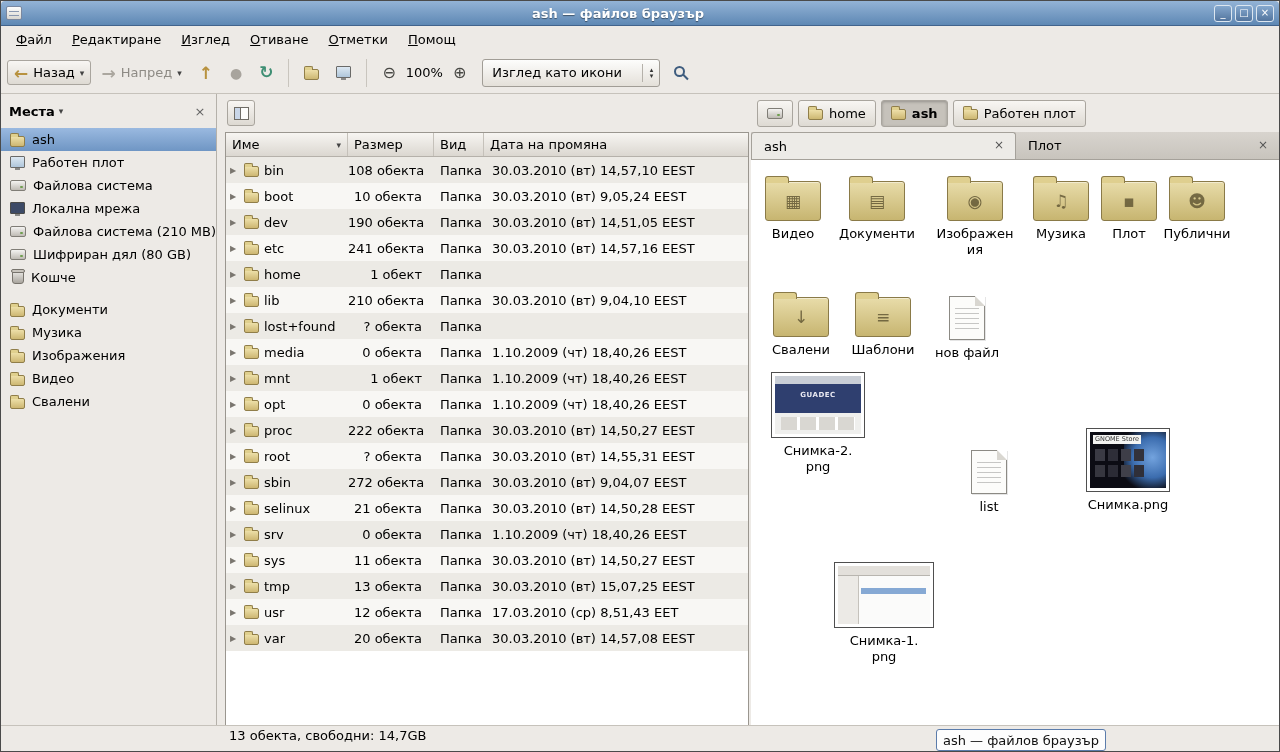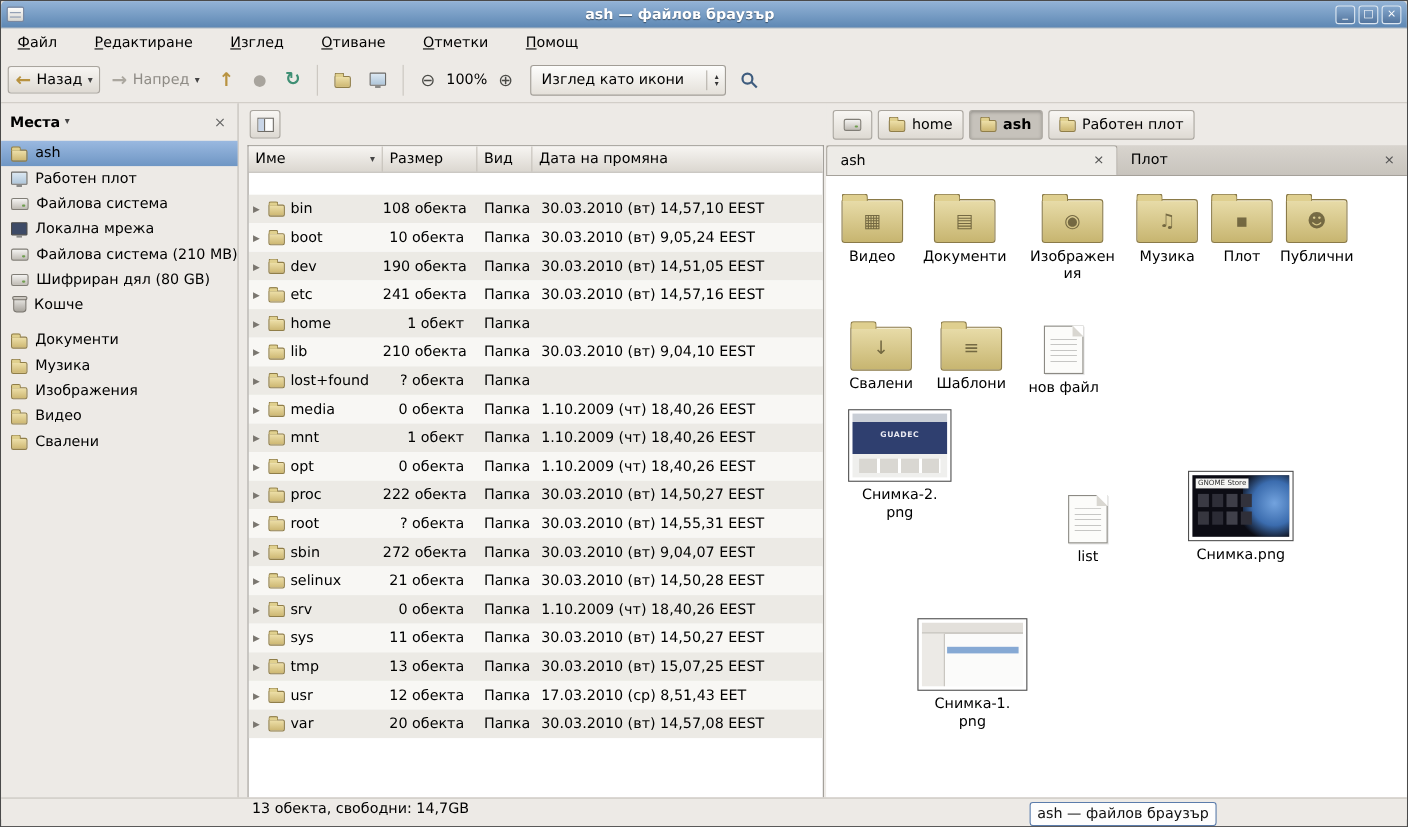"Файл" .menubar { gap: 16px -> 2px }
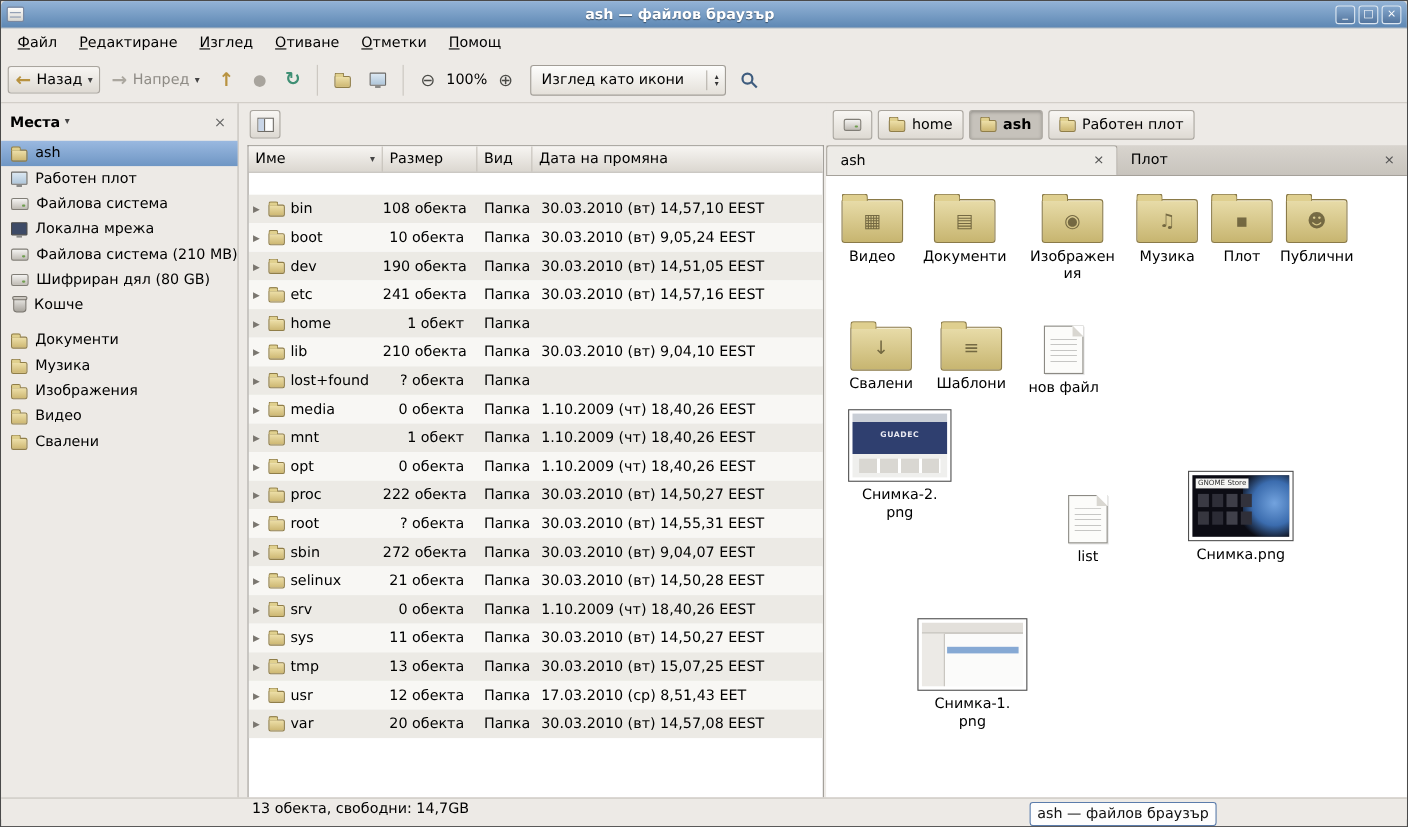"Име" .tree { gap: 20px -> none }
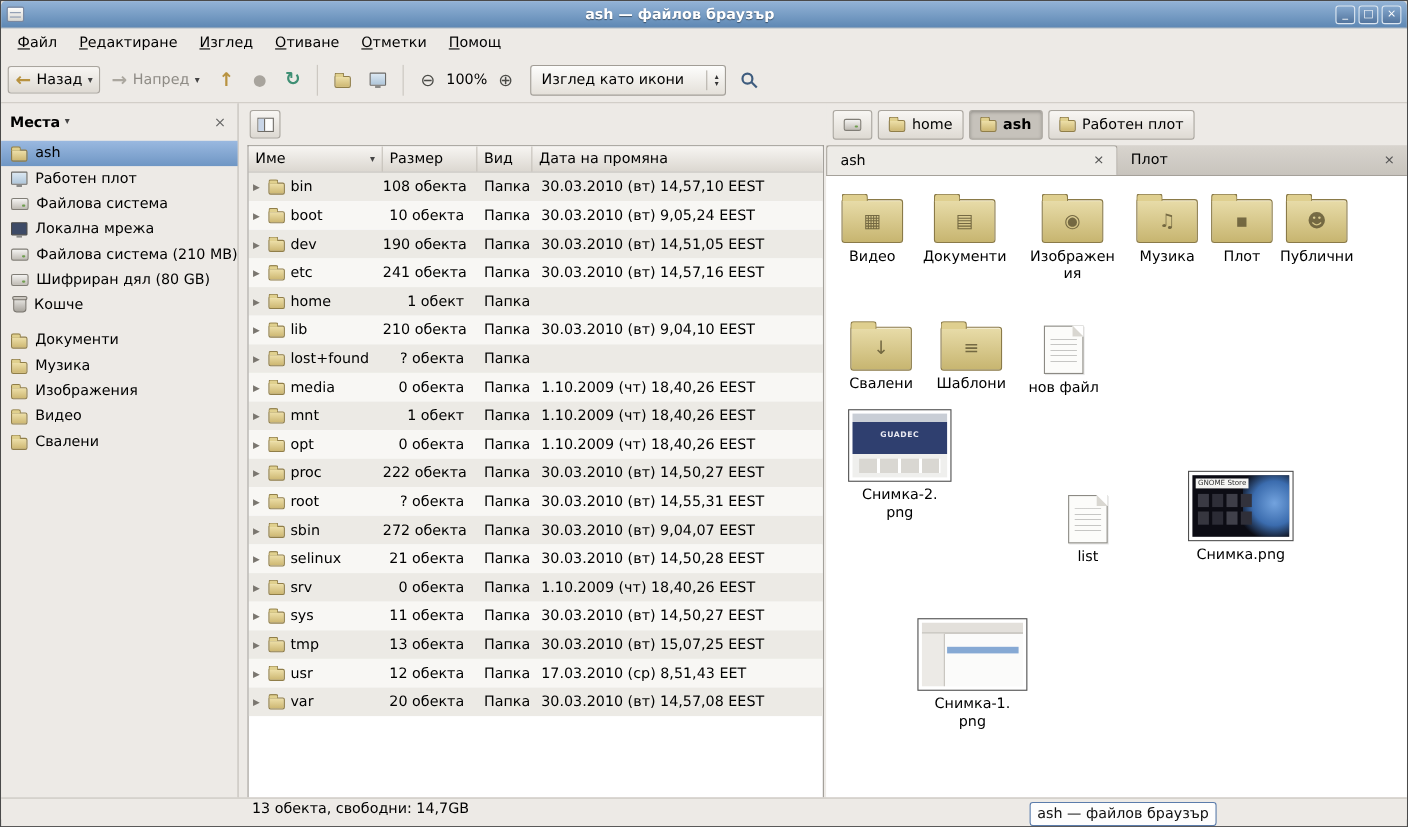"GNOME Store" .v-store { width: 88px -> 76px }
